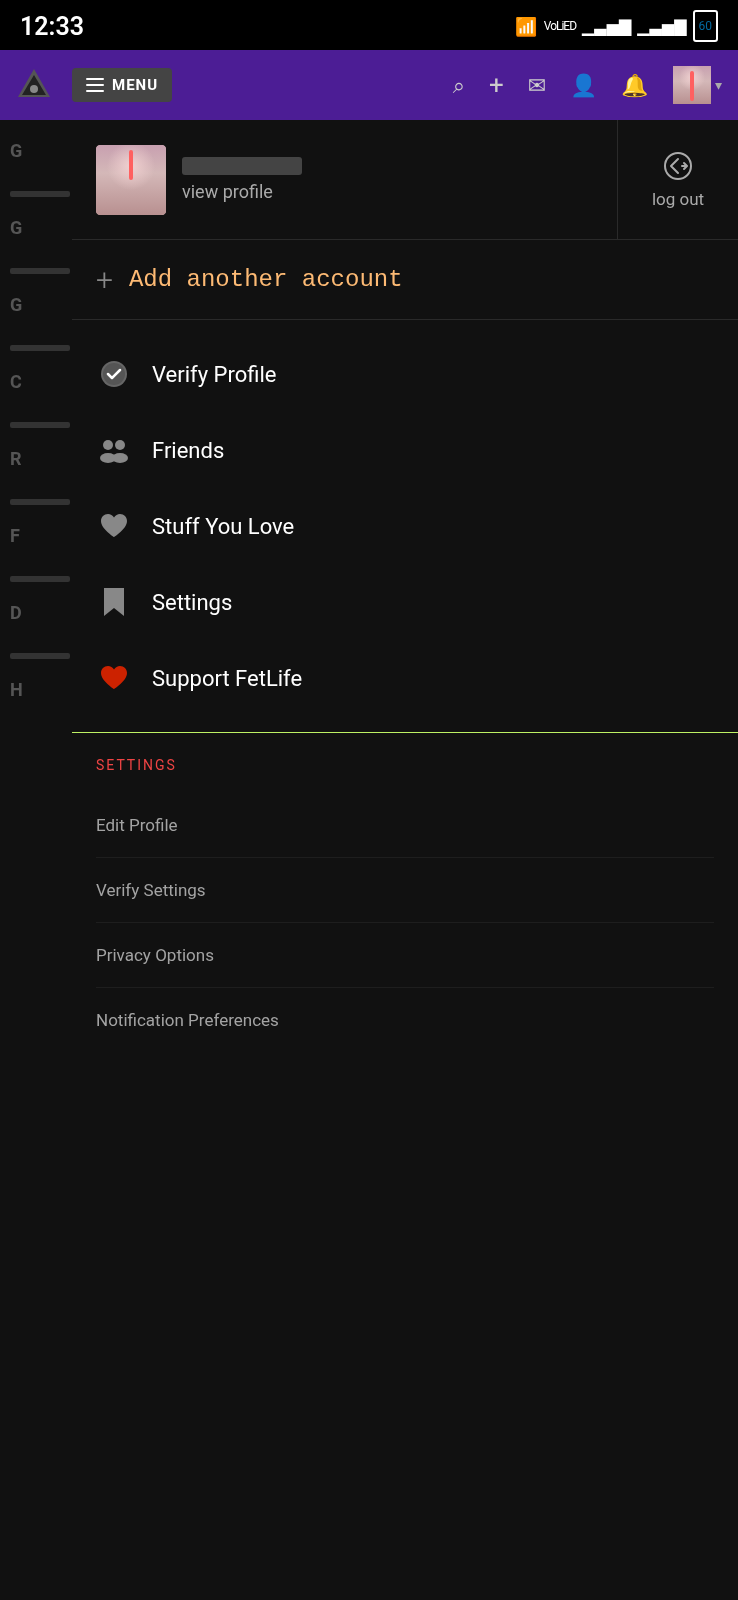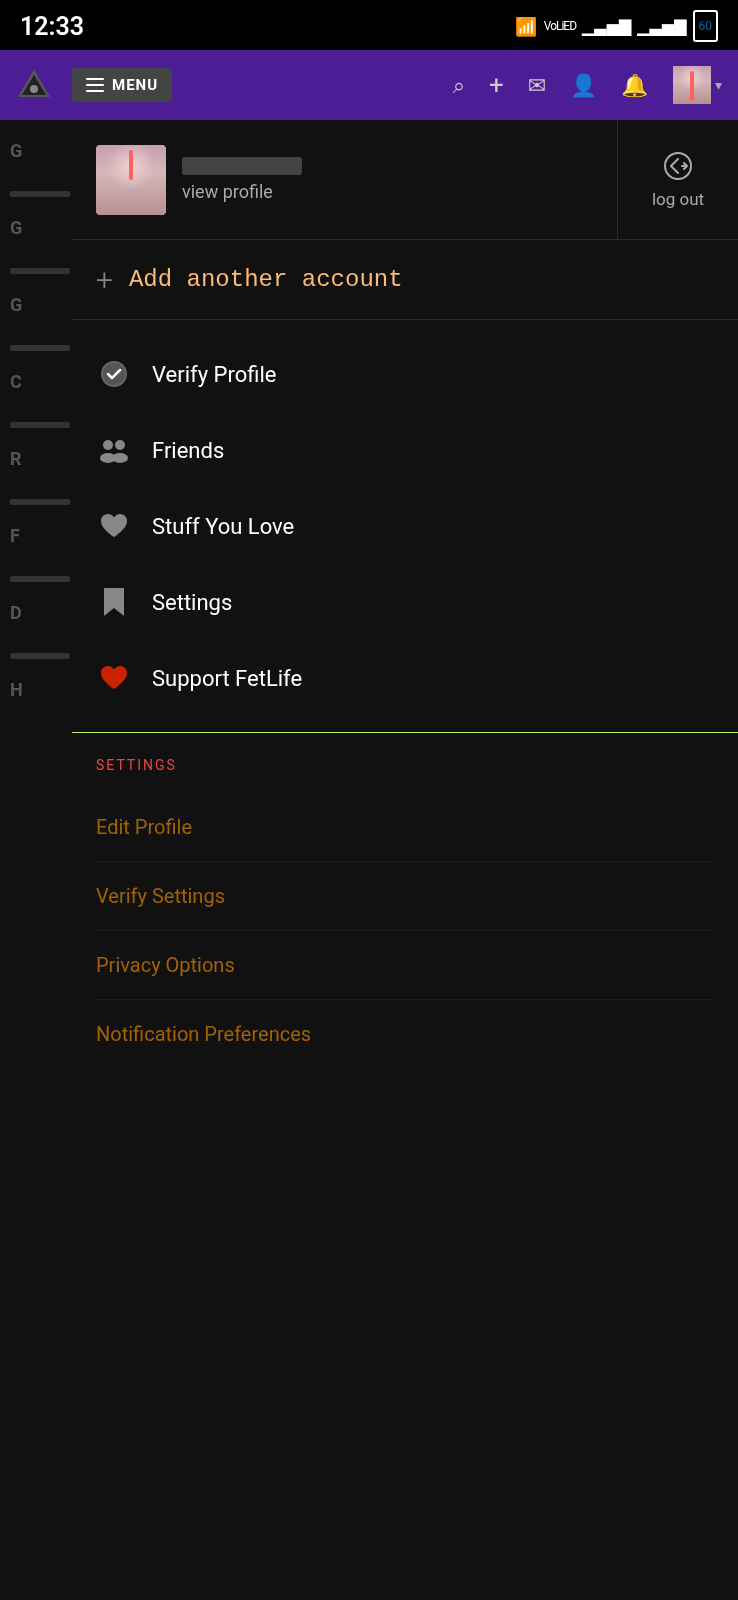"Edit Profile" .settings-item-label { color: #a16207 -> #a3a3a3; font-size: 20px -> 17px }
